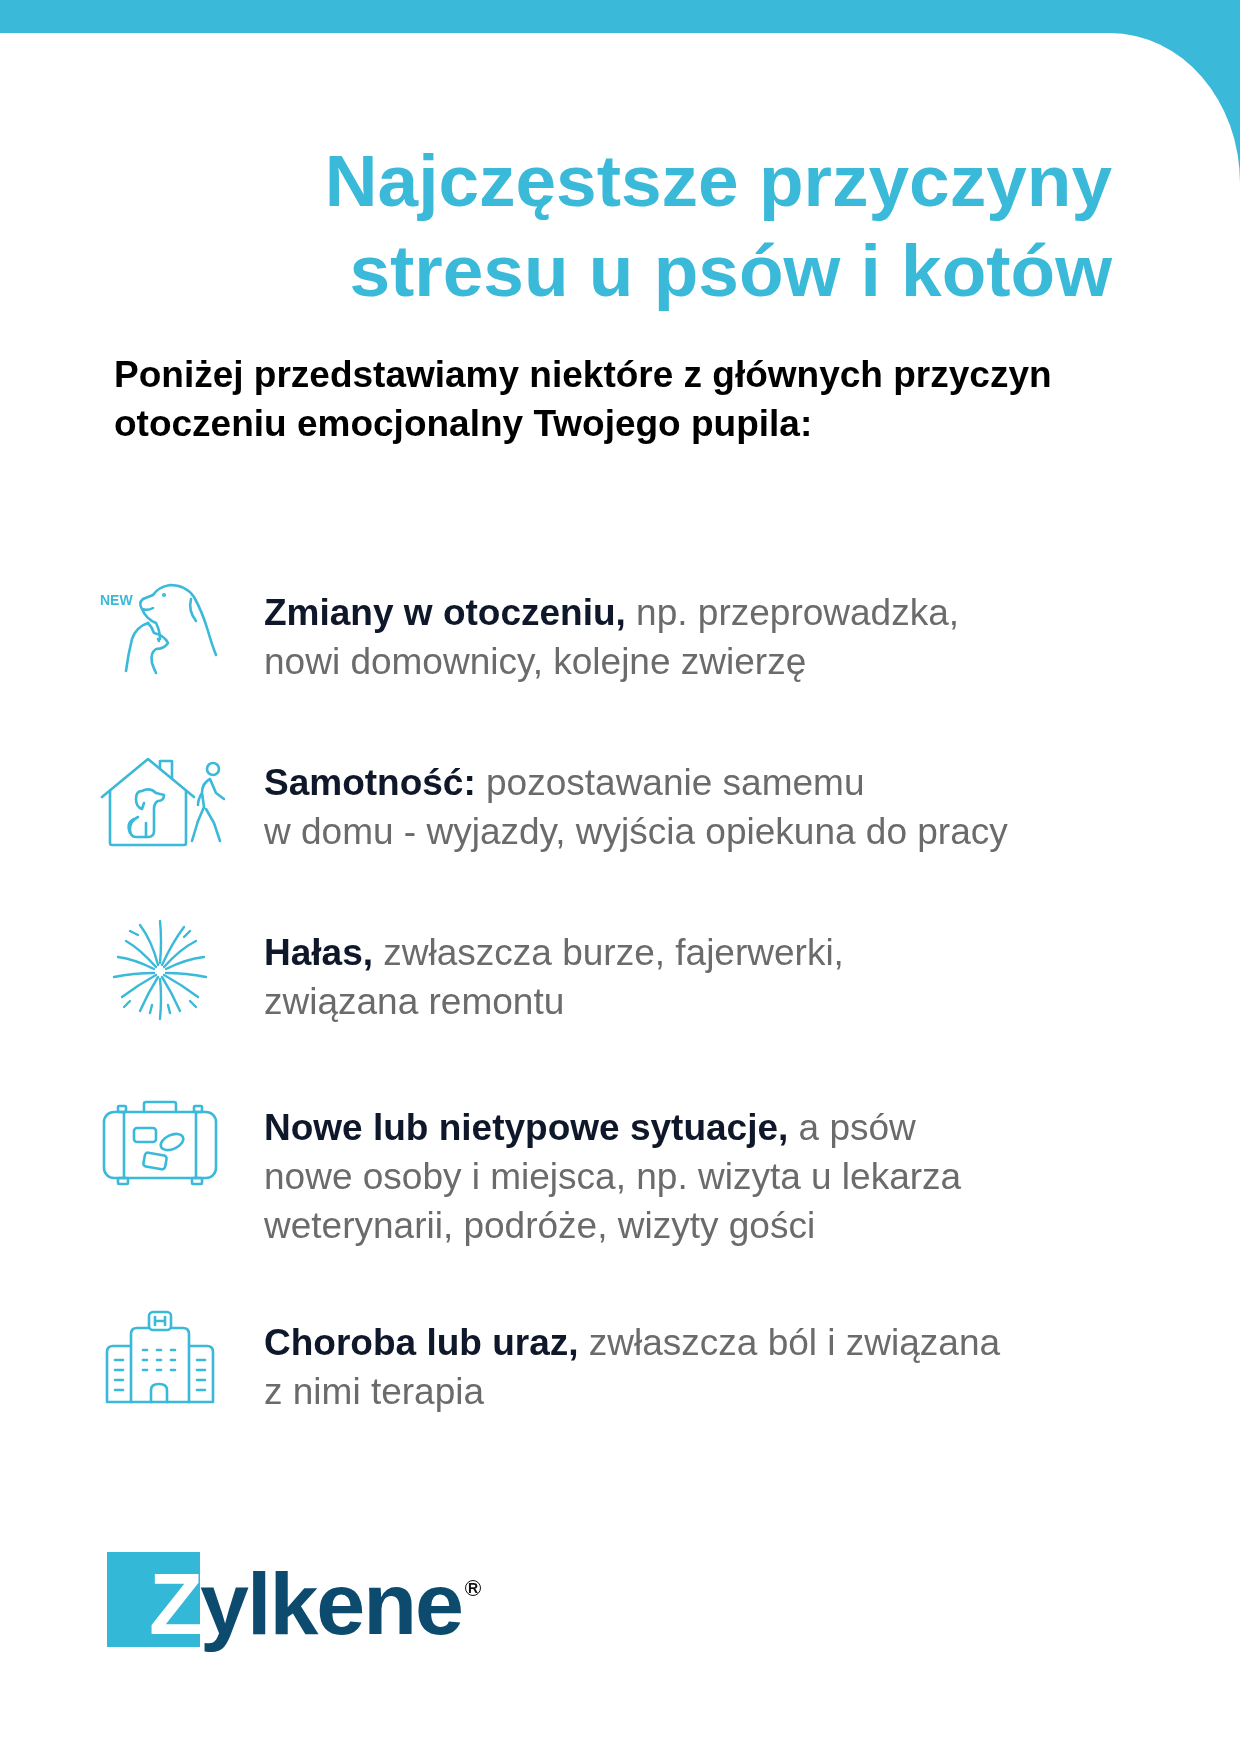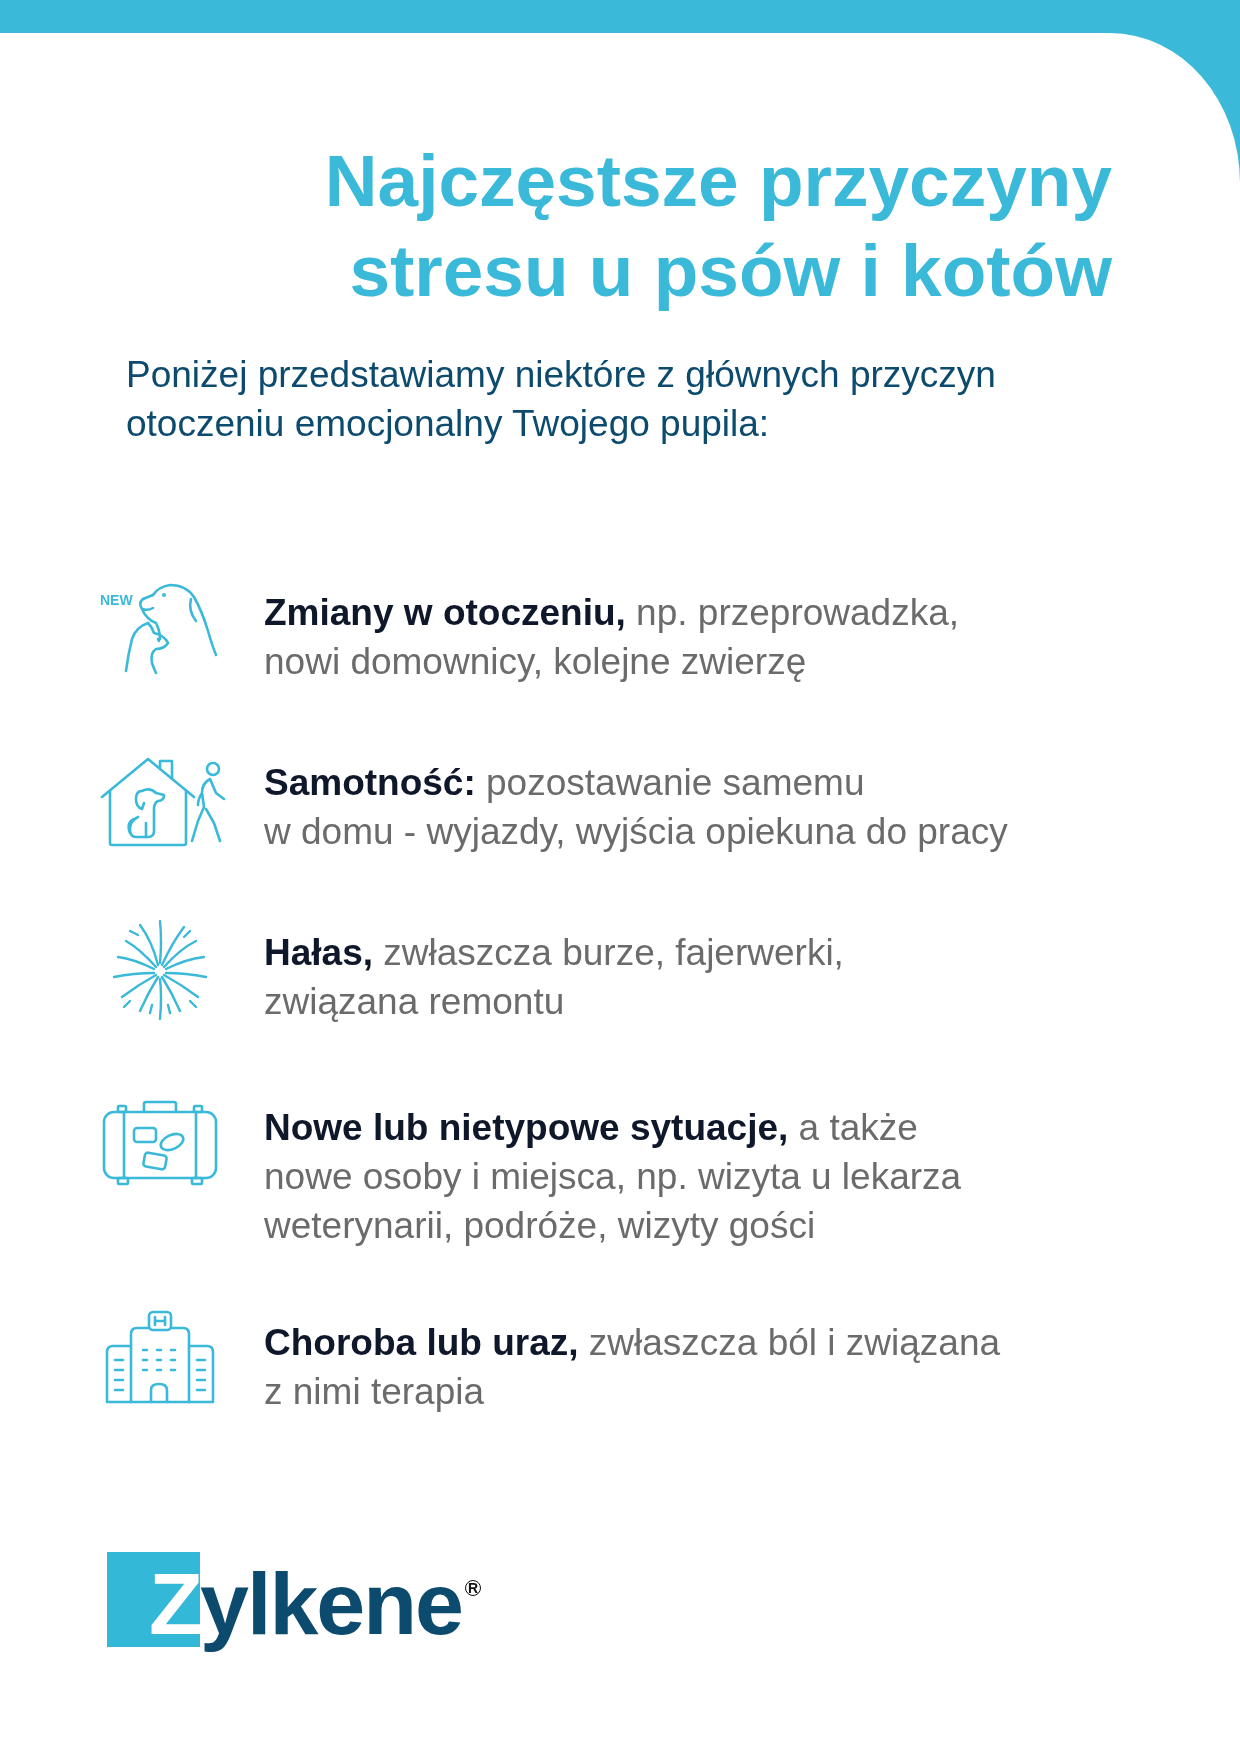"Poniżej przedstawiamy niektóre z" .intro { color: #0c4a6e -> #000000; font-weight: none -> bold; left: 126px -> 114px }
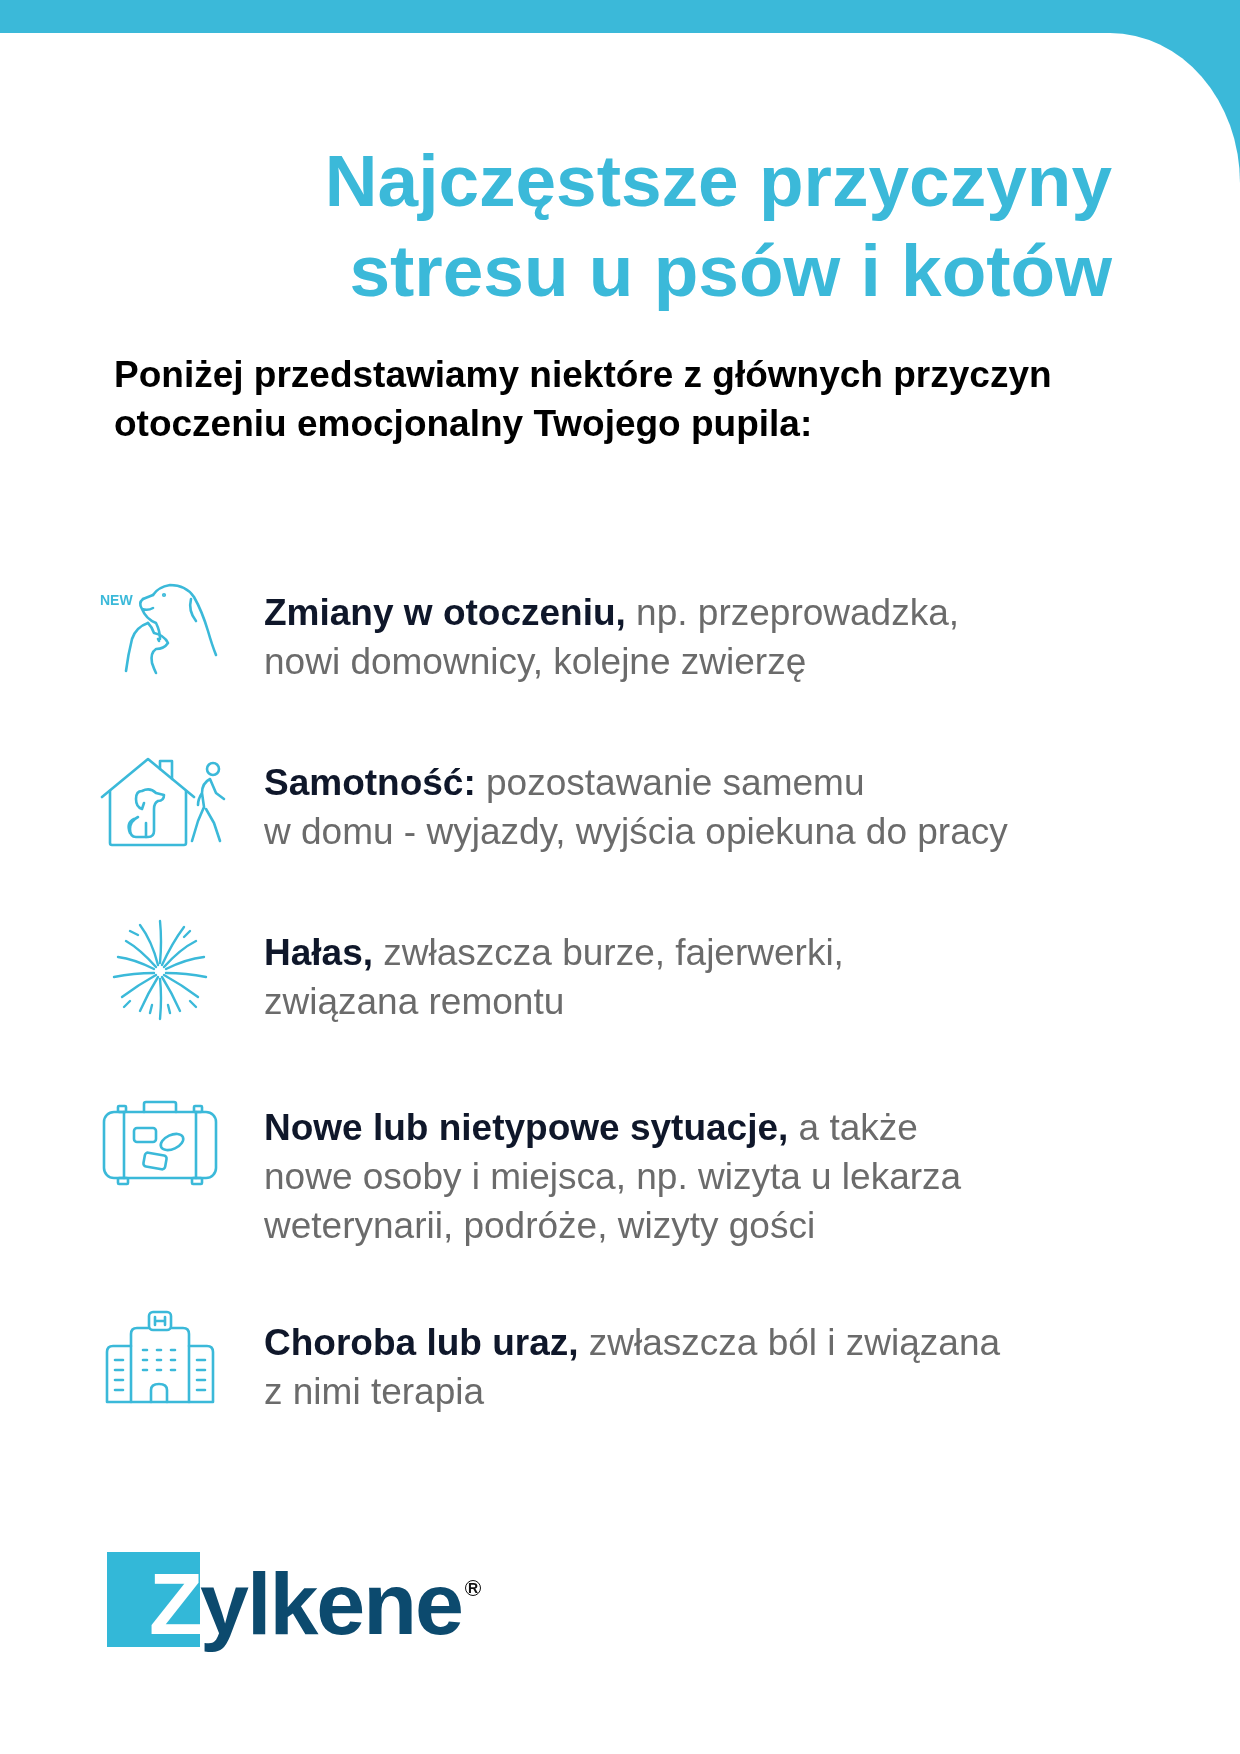"a także" span { text: także -> psów }
